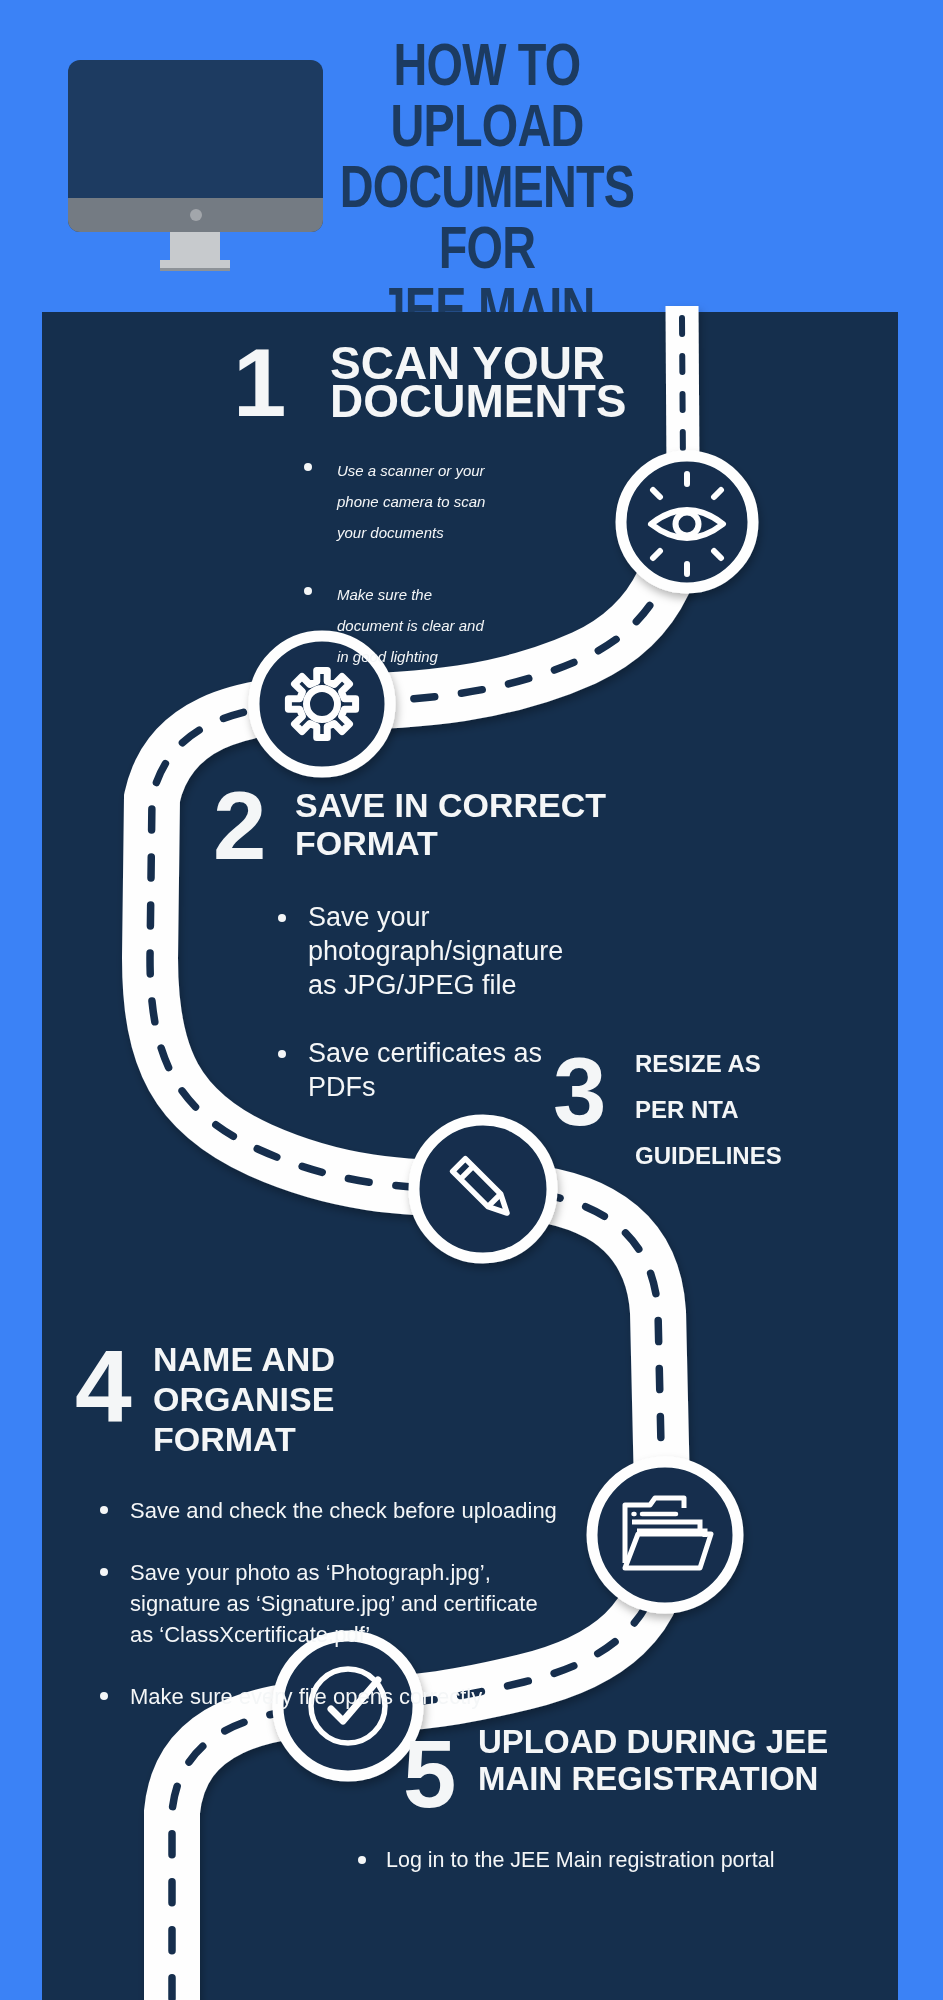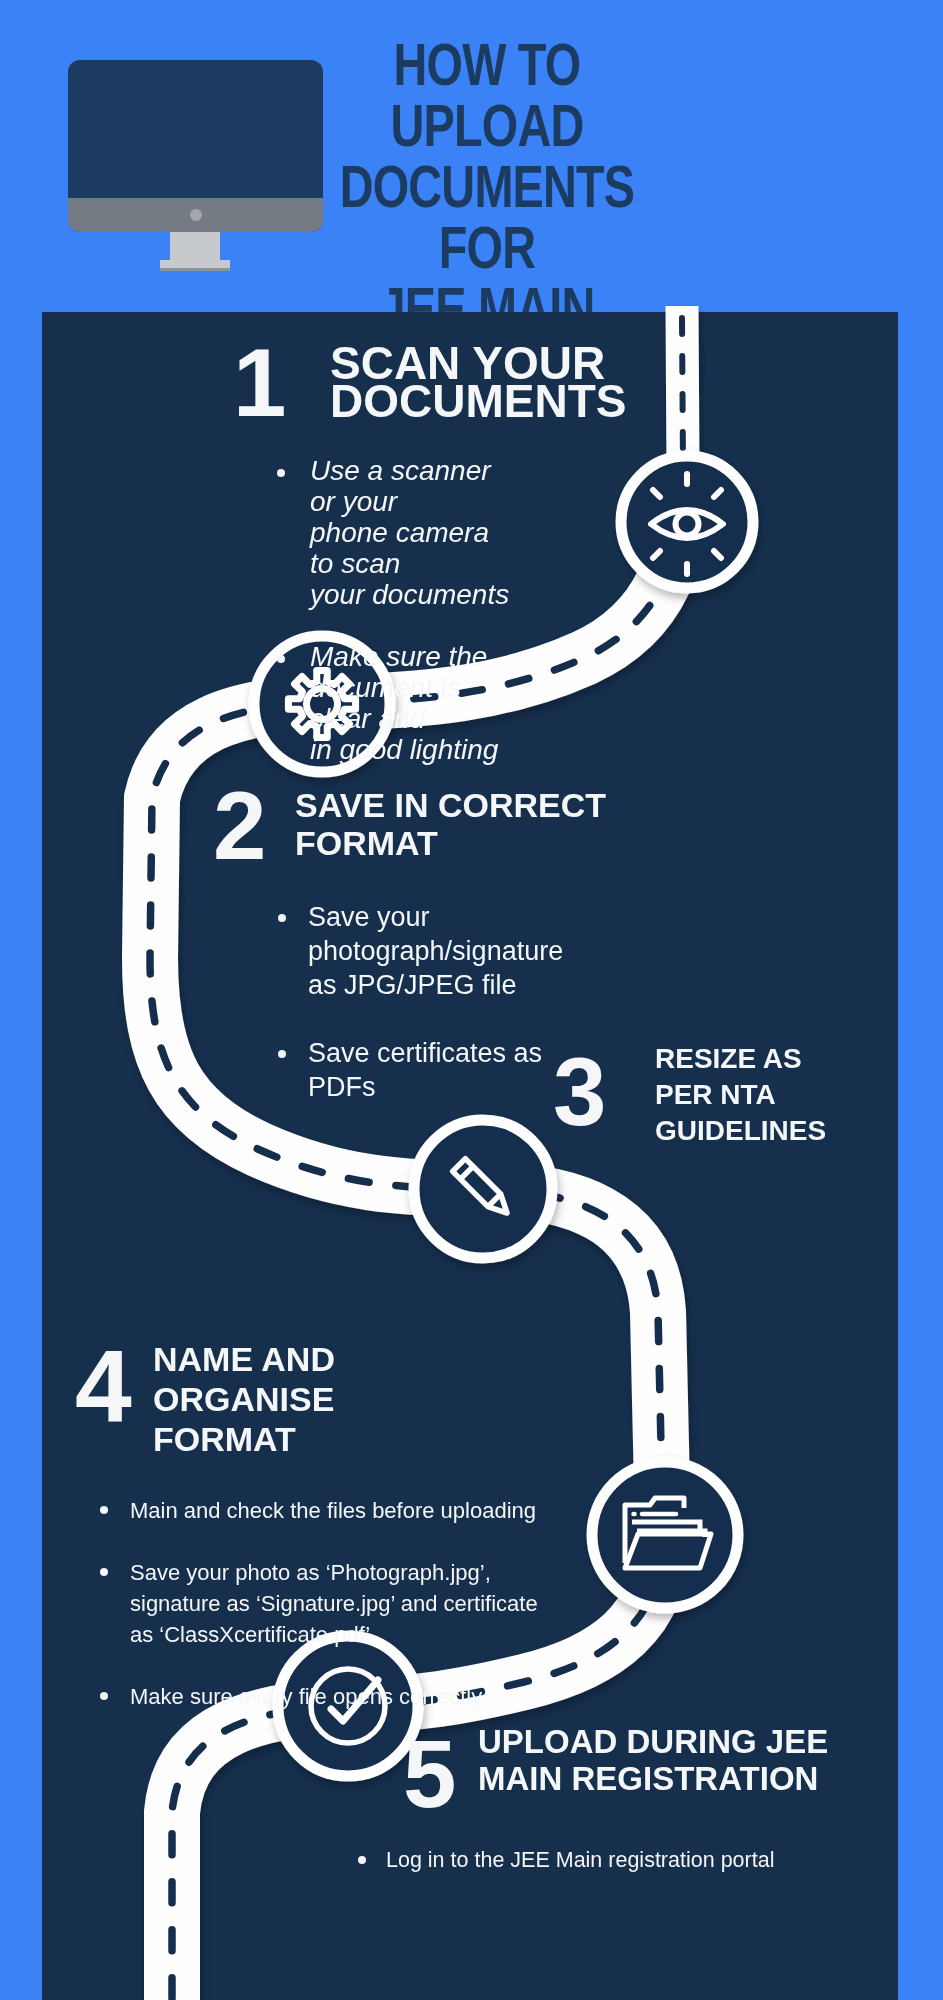"Use a scanner or your" ul.step-el { font-size: 28px -> 15px; left: 277px -> 304px }
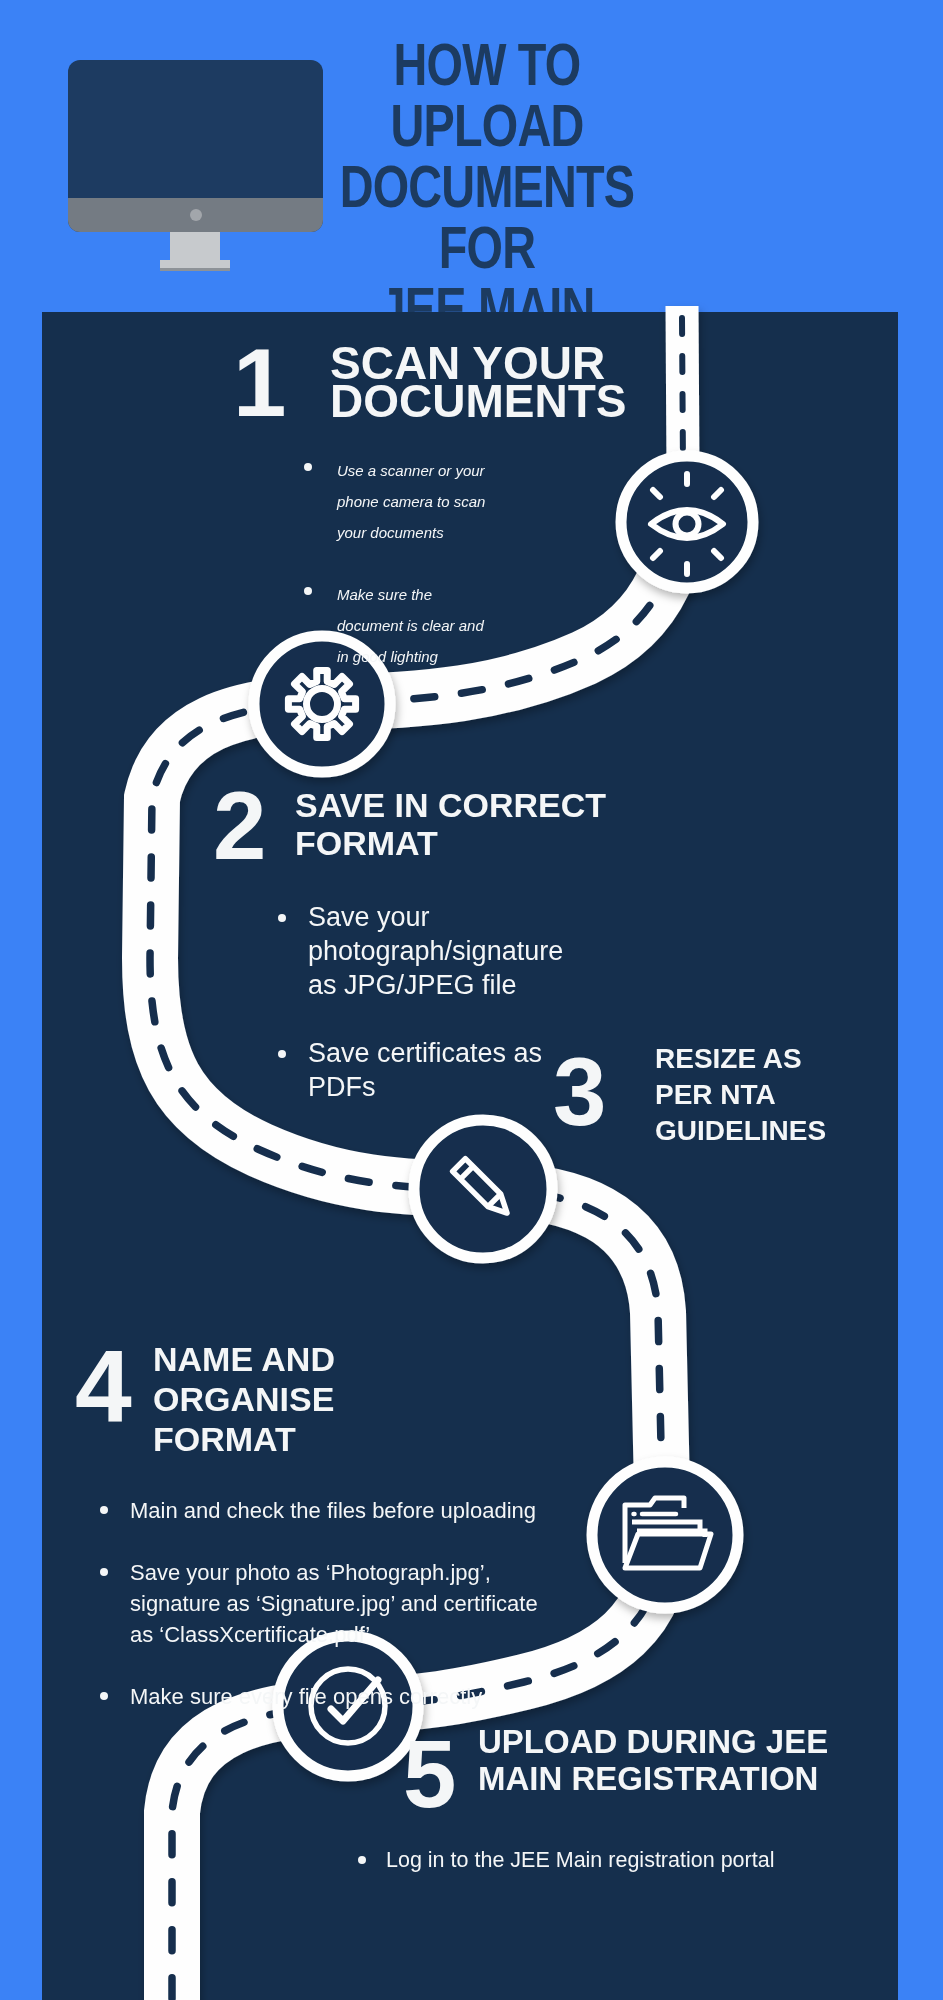"RESIZE AS" h2.step-el { font-size: 28px -> 24px; line-height: 36px -> 46px; margin-left: 20px -> none }
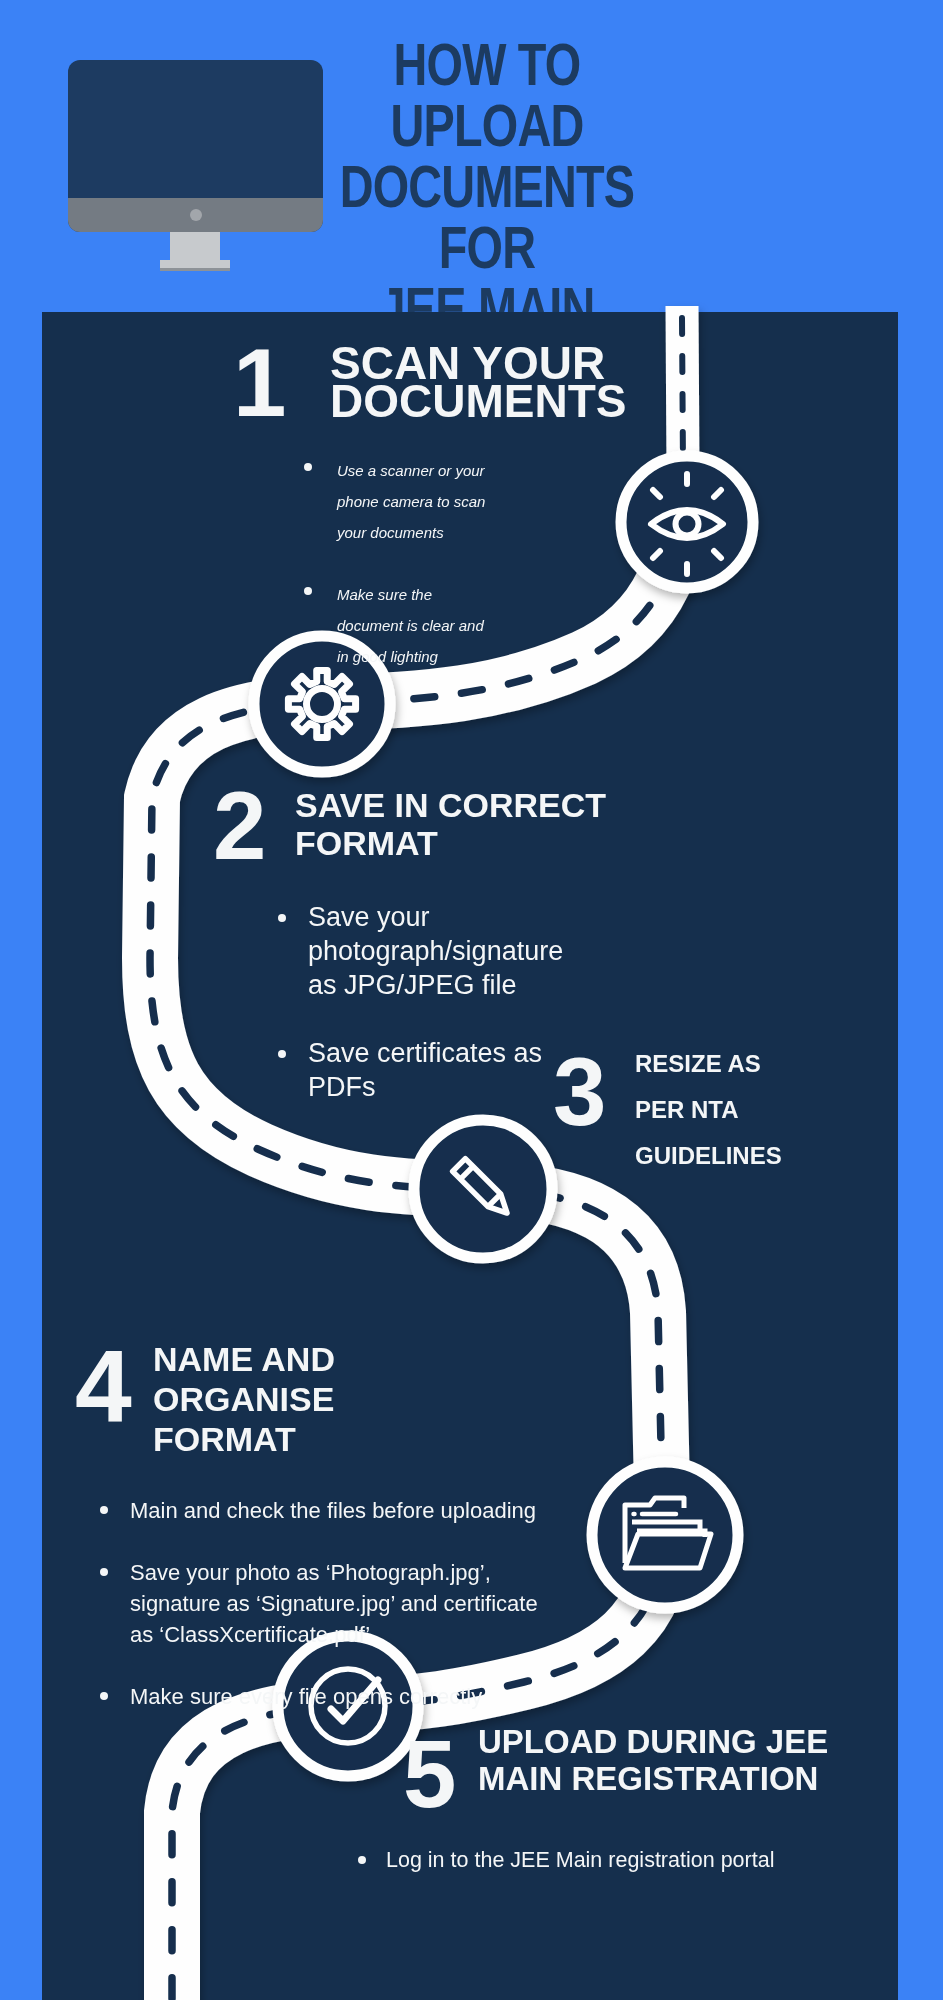"Main and check the files" li { text: Main and check the files -> Save and check the check }
